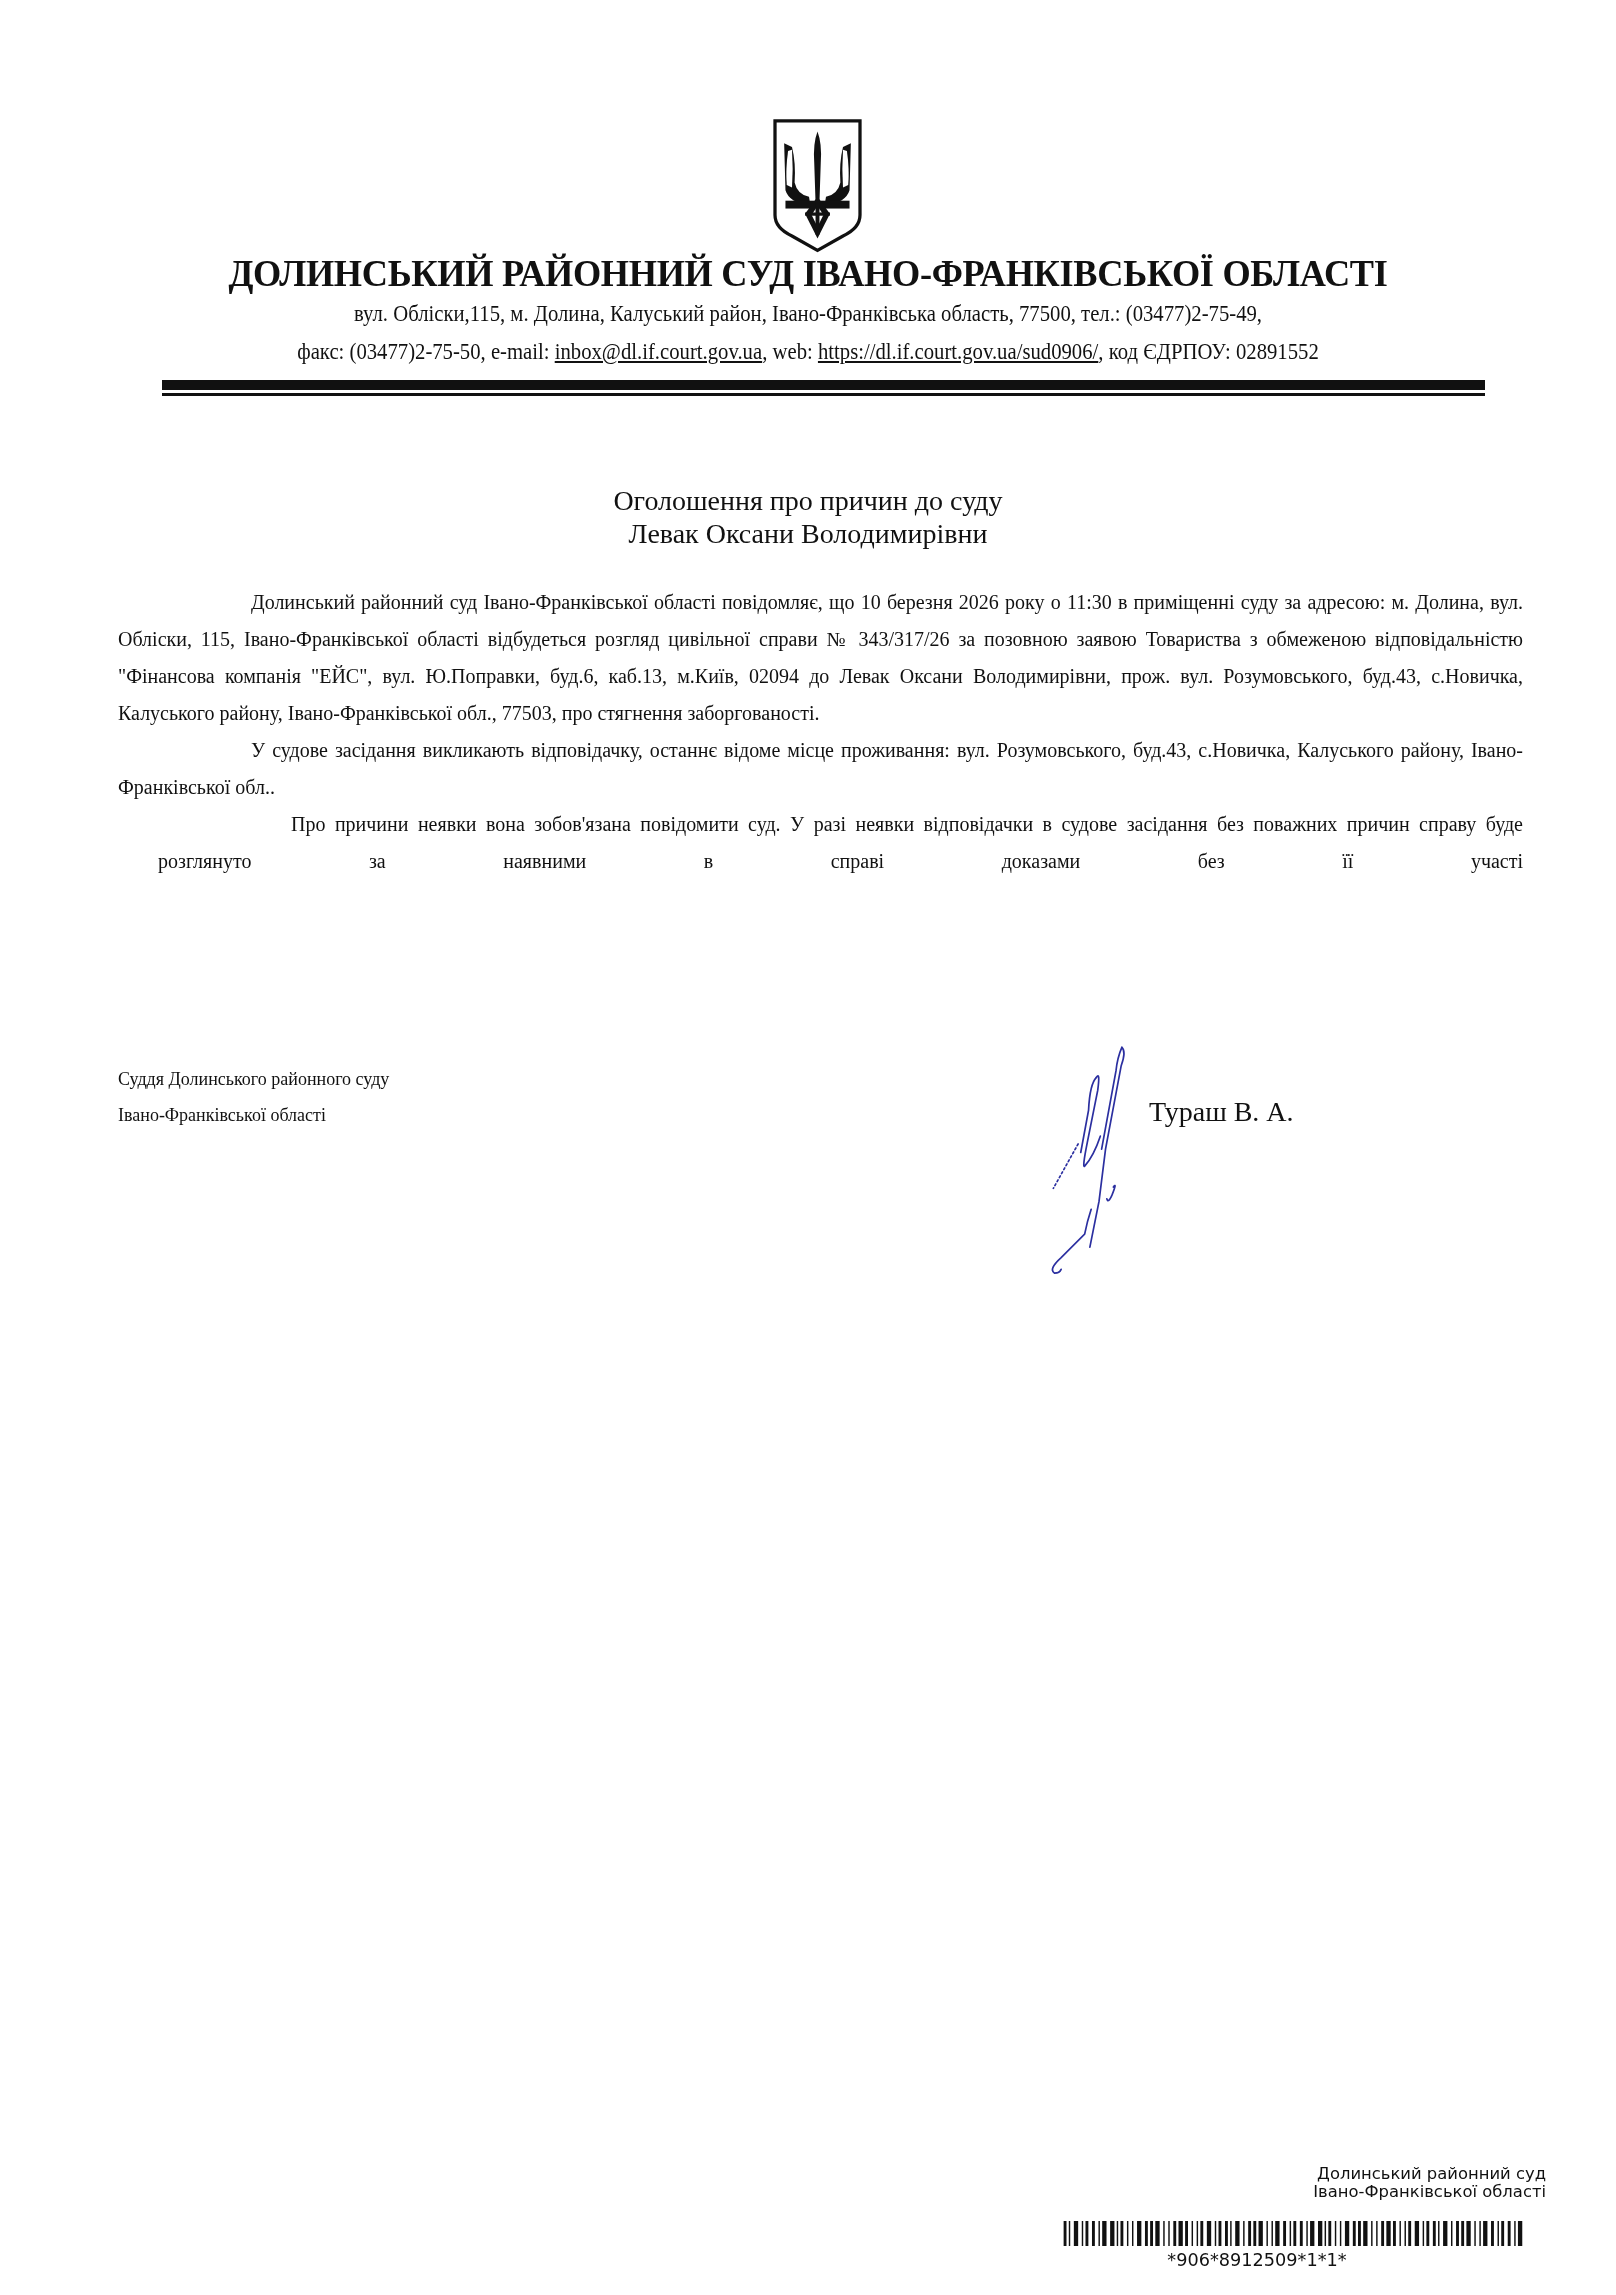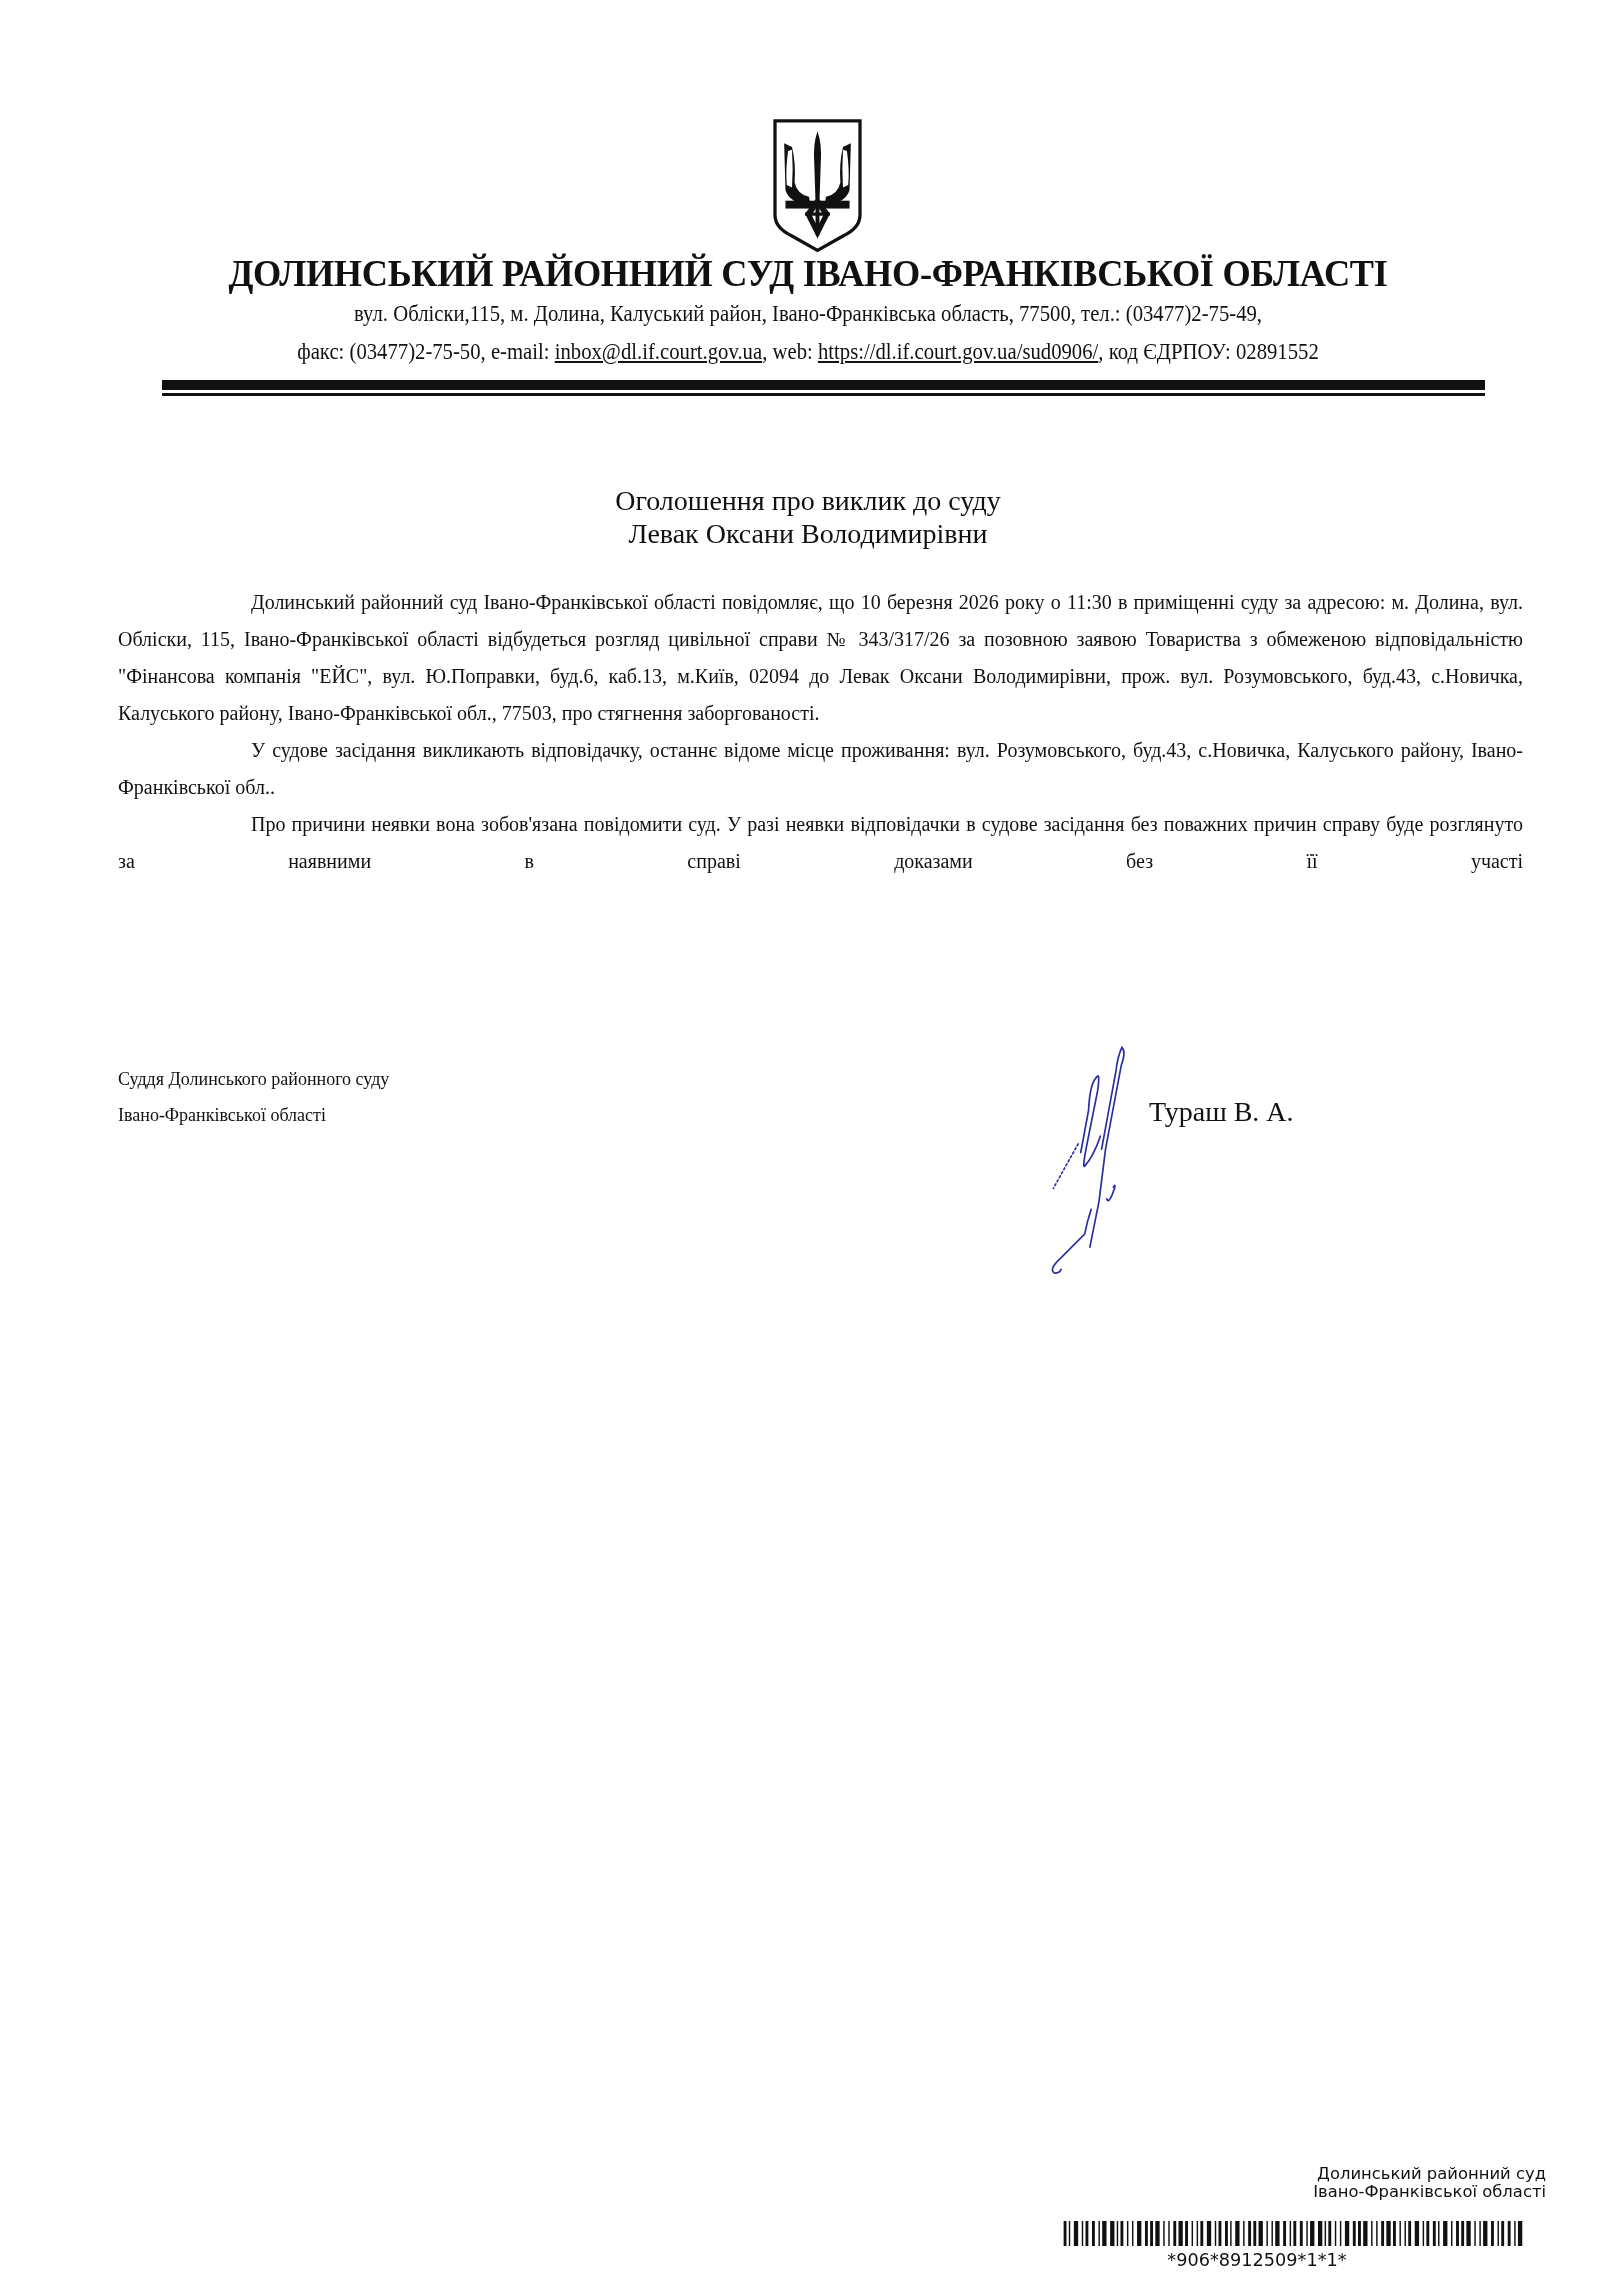"Оголошення про виклик до суду" div.abs { text: виклик -> причин }
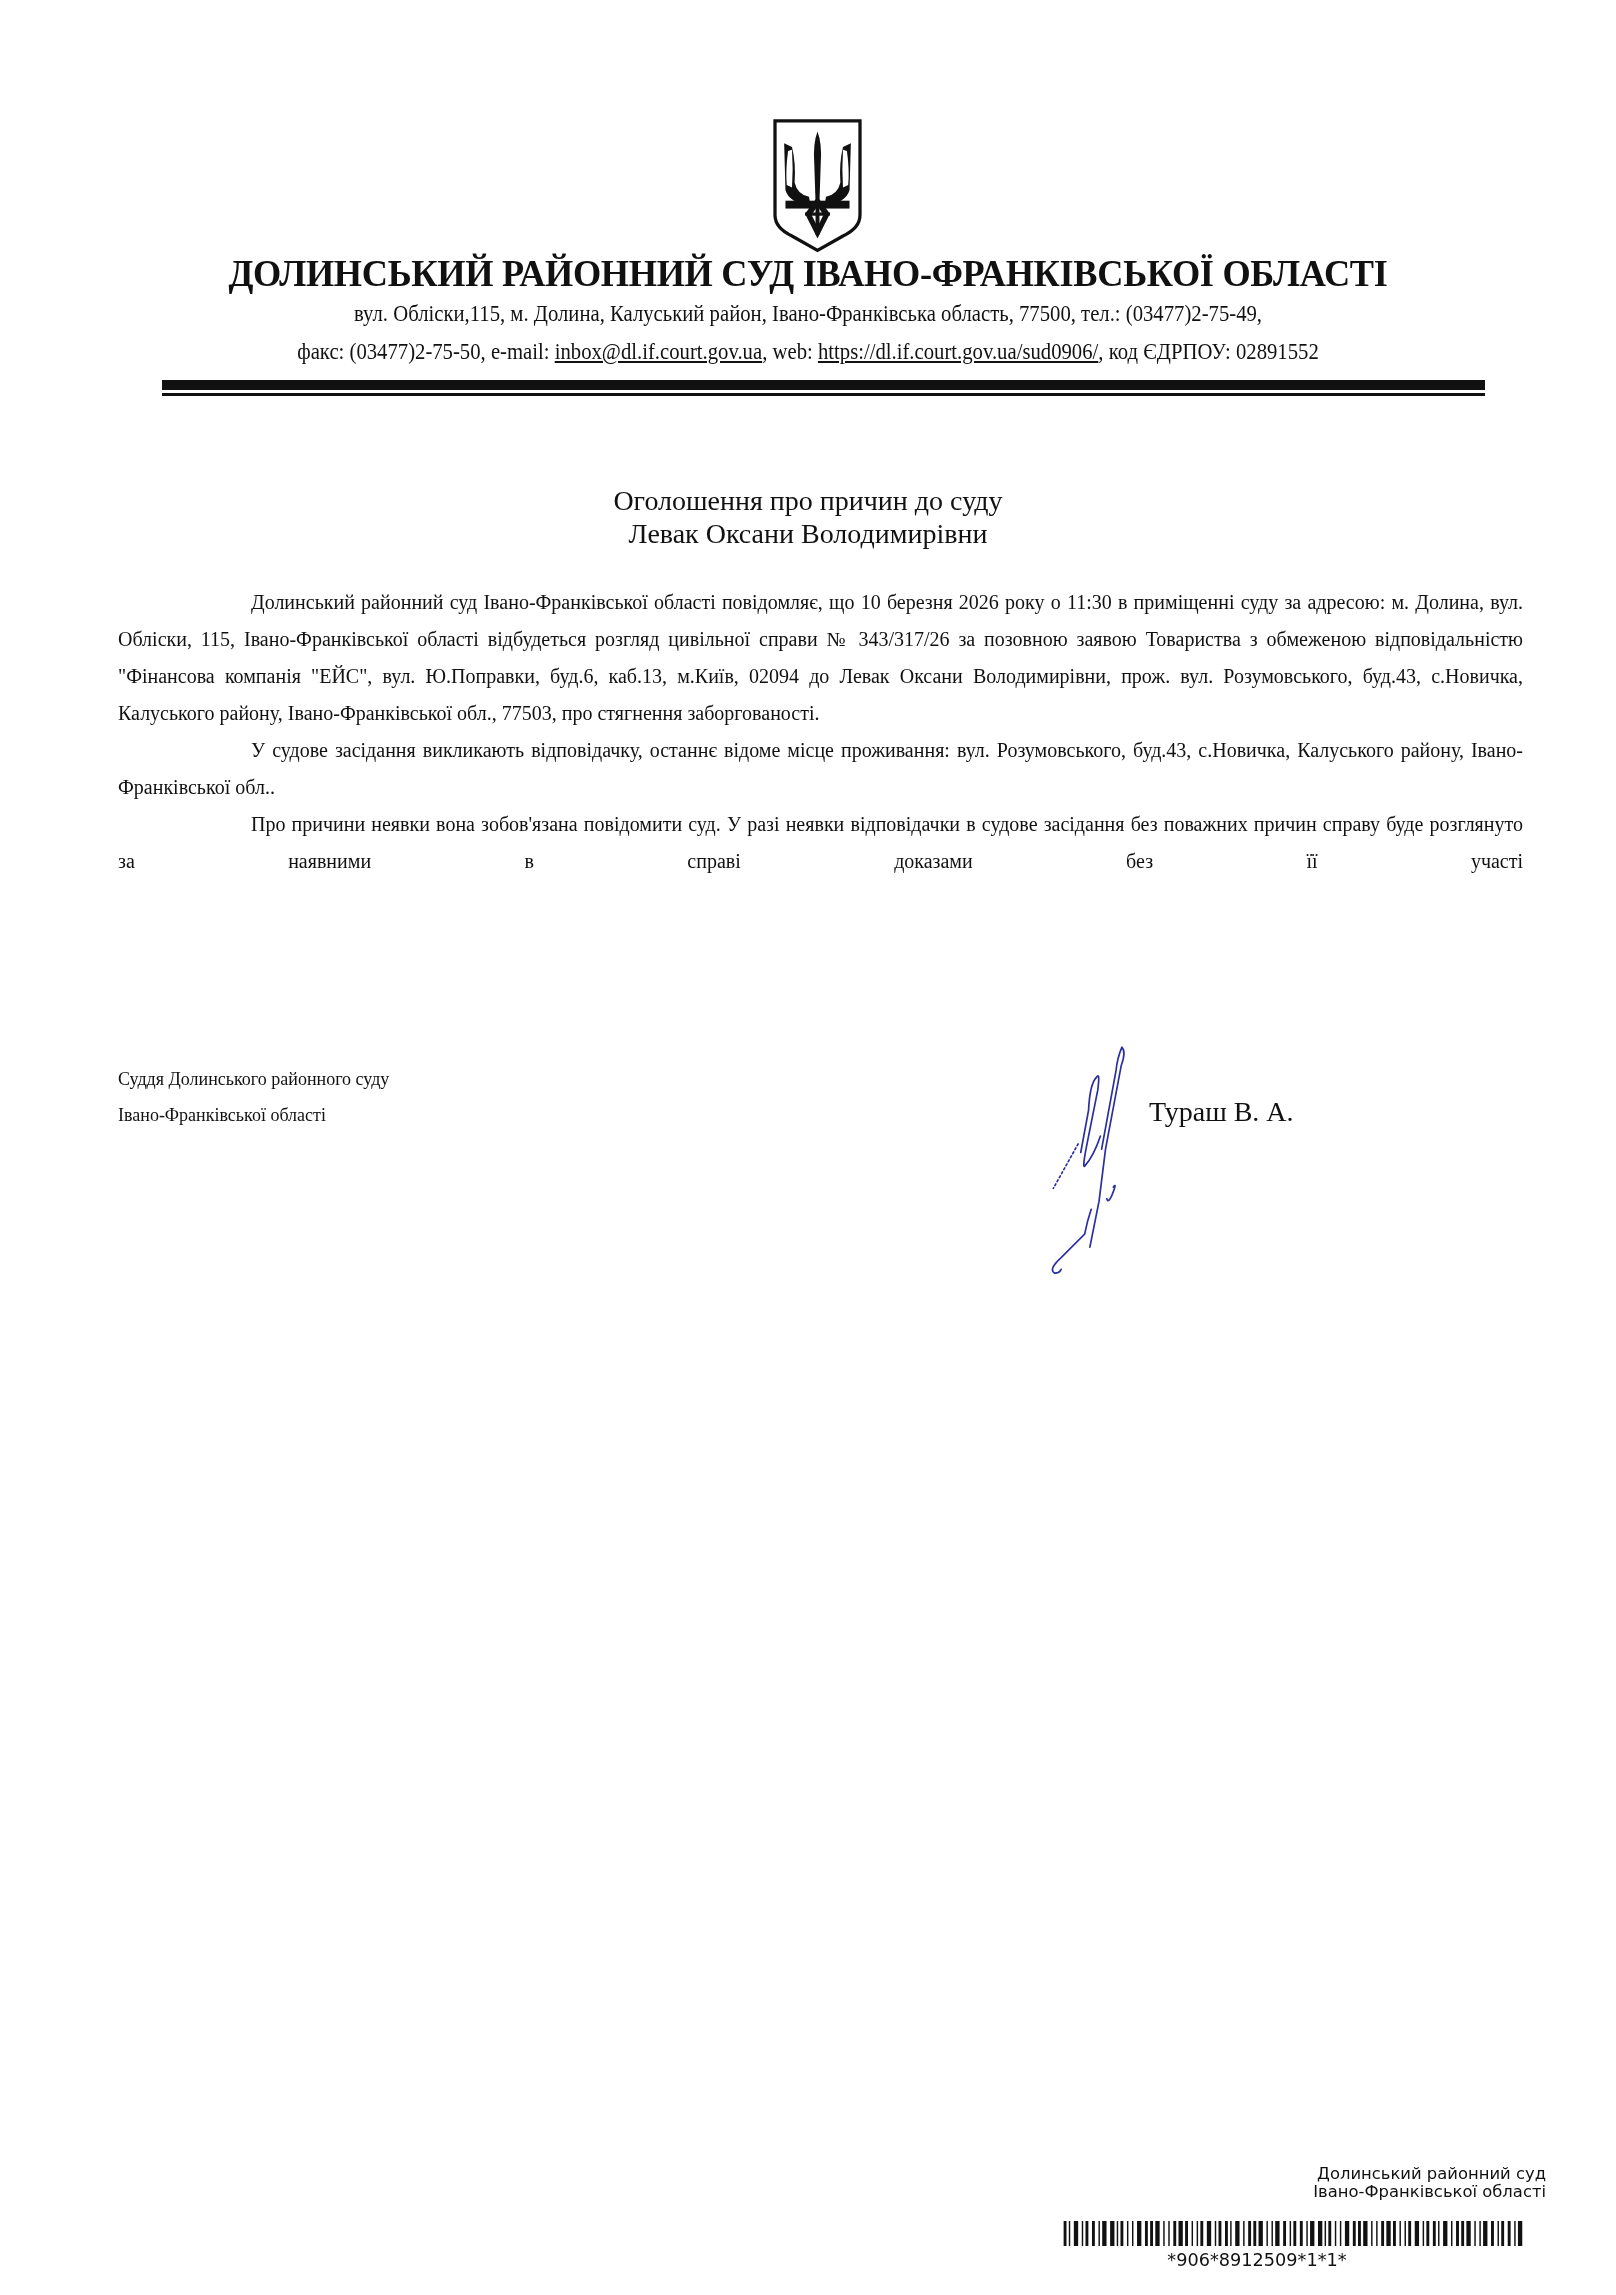"Про причини неявки вона зобов'язана" .body p.last-just { margin-left: none -> 40px }
